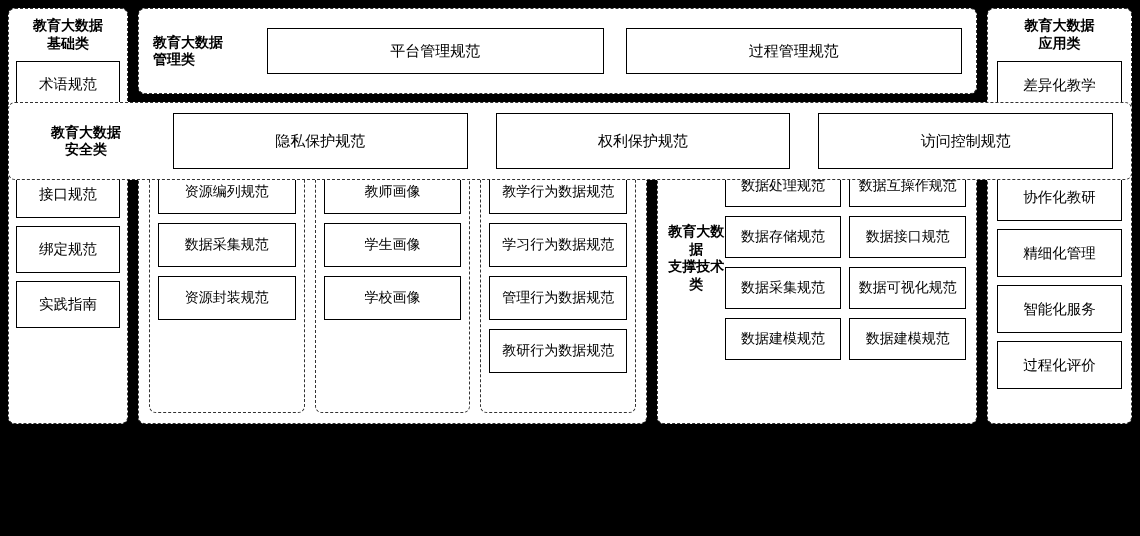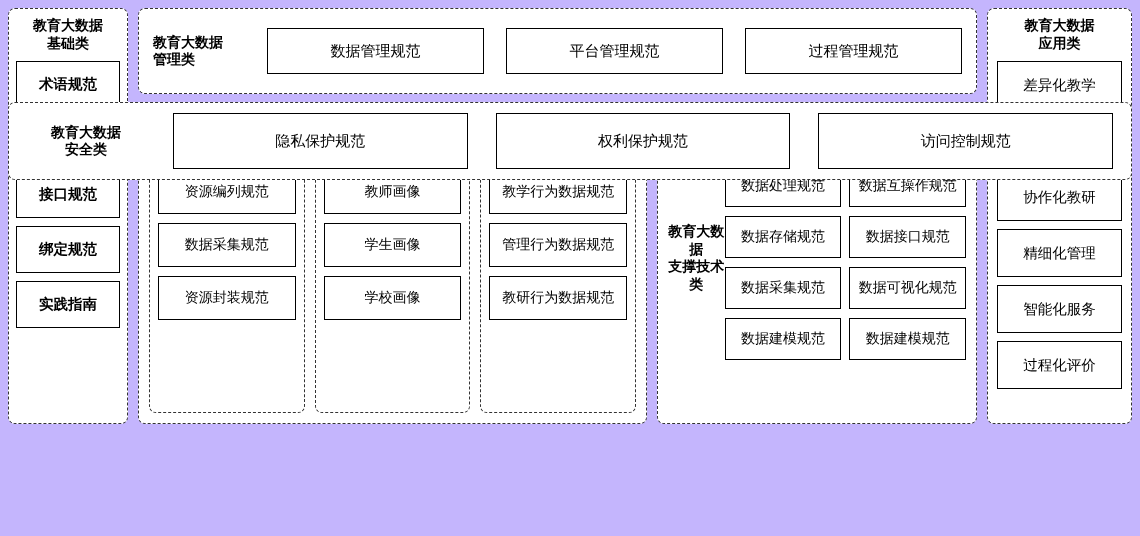"教育大数据" #canvas { background: #c4b5fd -> #000000 }
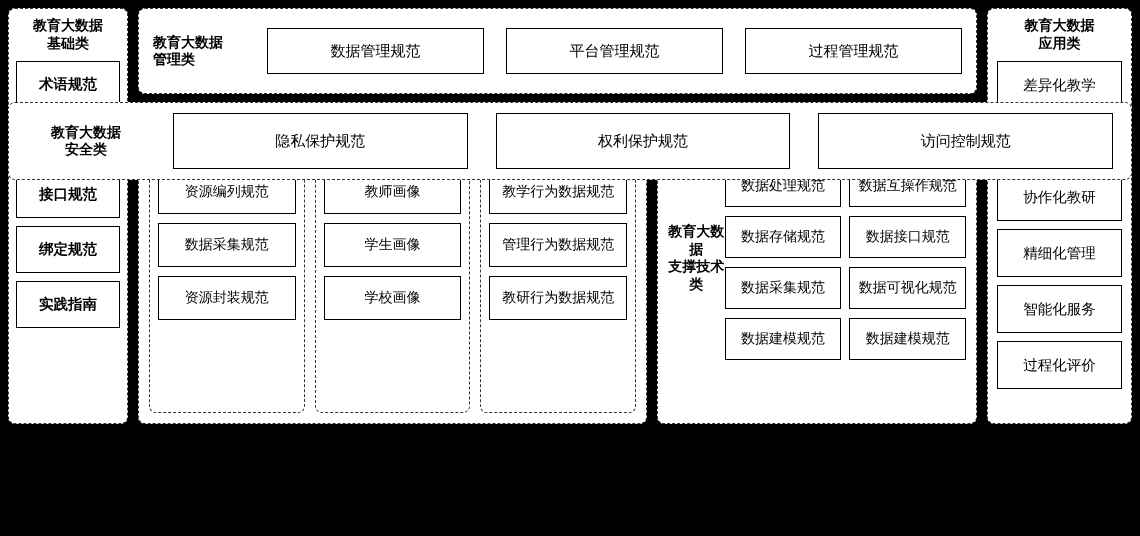"数据管理规范" div.solid-box { html: <div>数据管理规范</div> -> none }
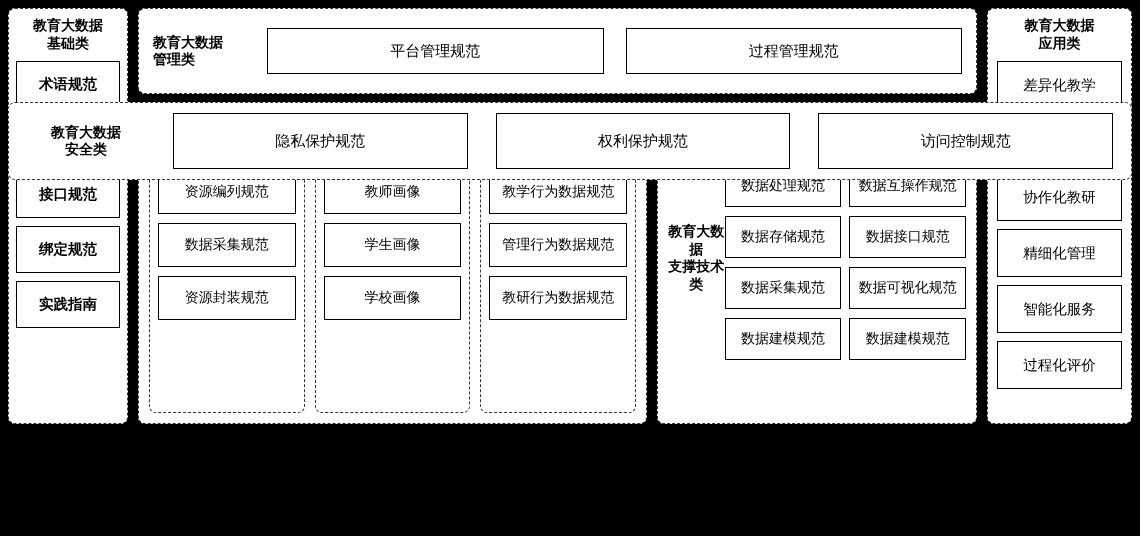"术语规范" .basics-box .solid-box { font-weight: bold -> none }
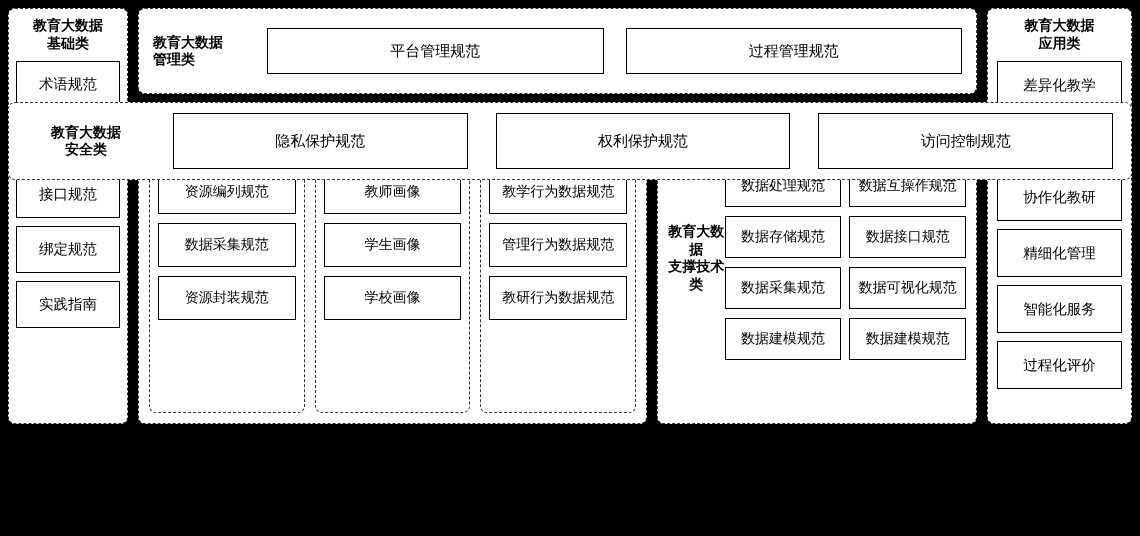"学习行为数据规范" div.solid-box { html: none -> <div>学习行为数据规范</div> }
